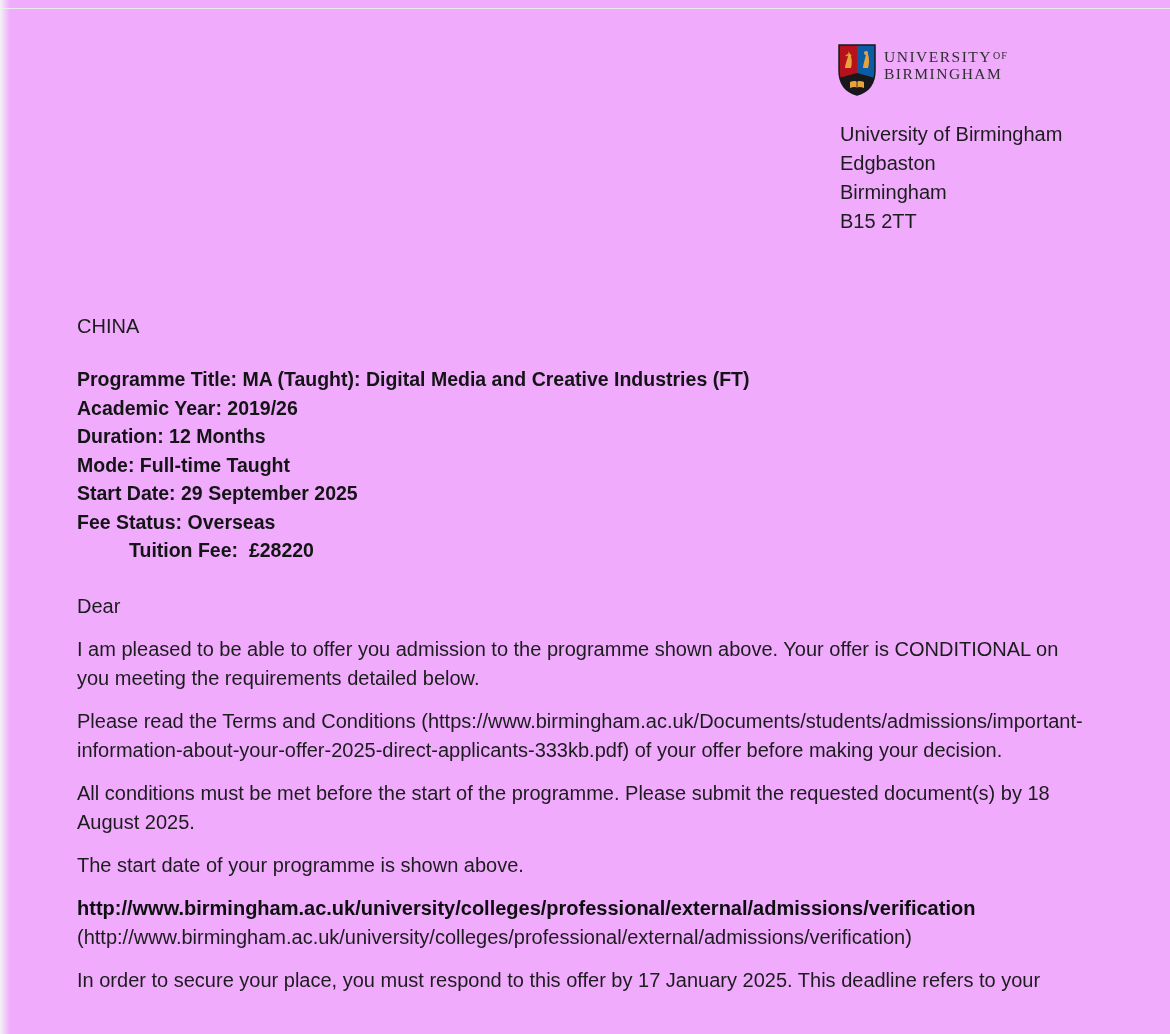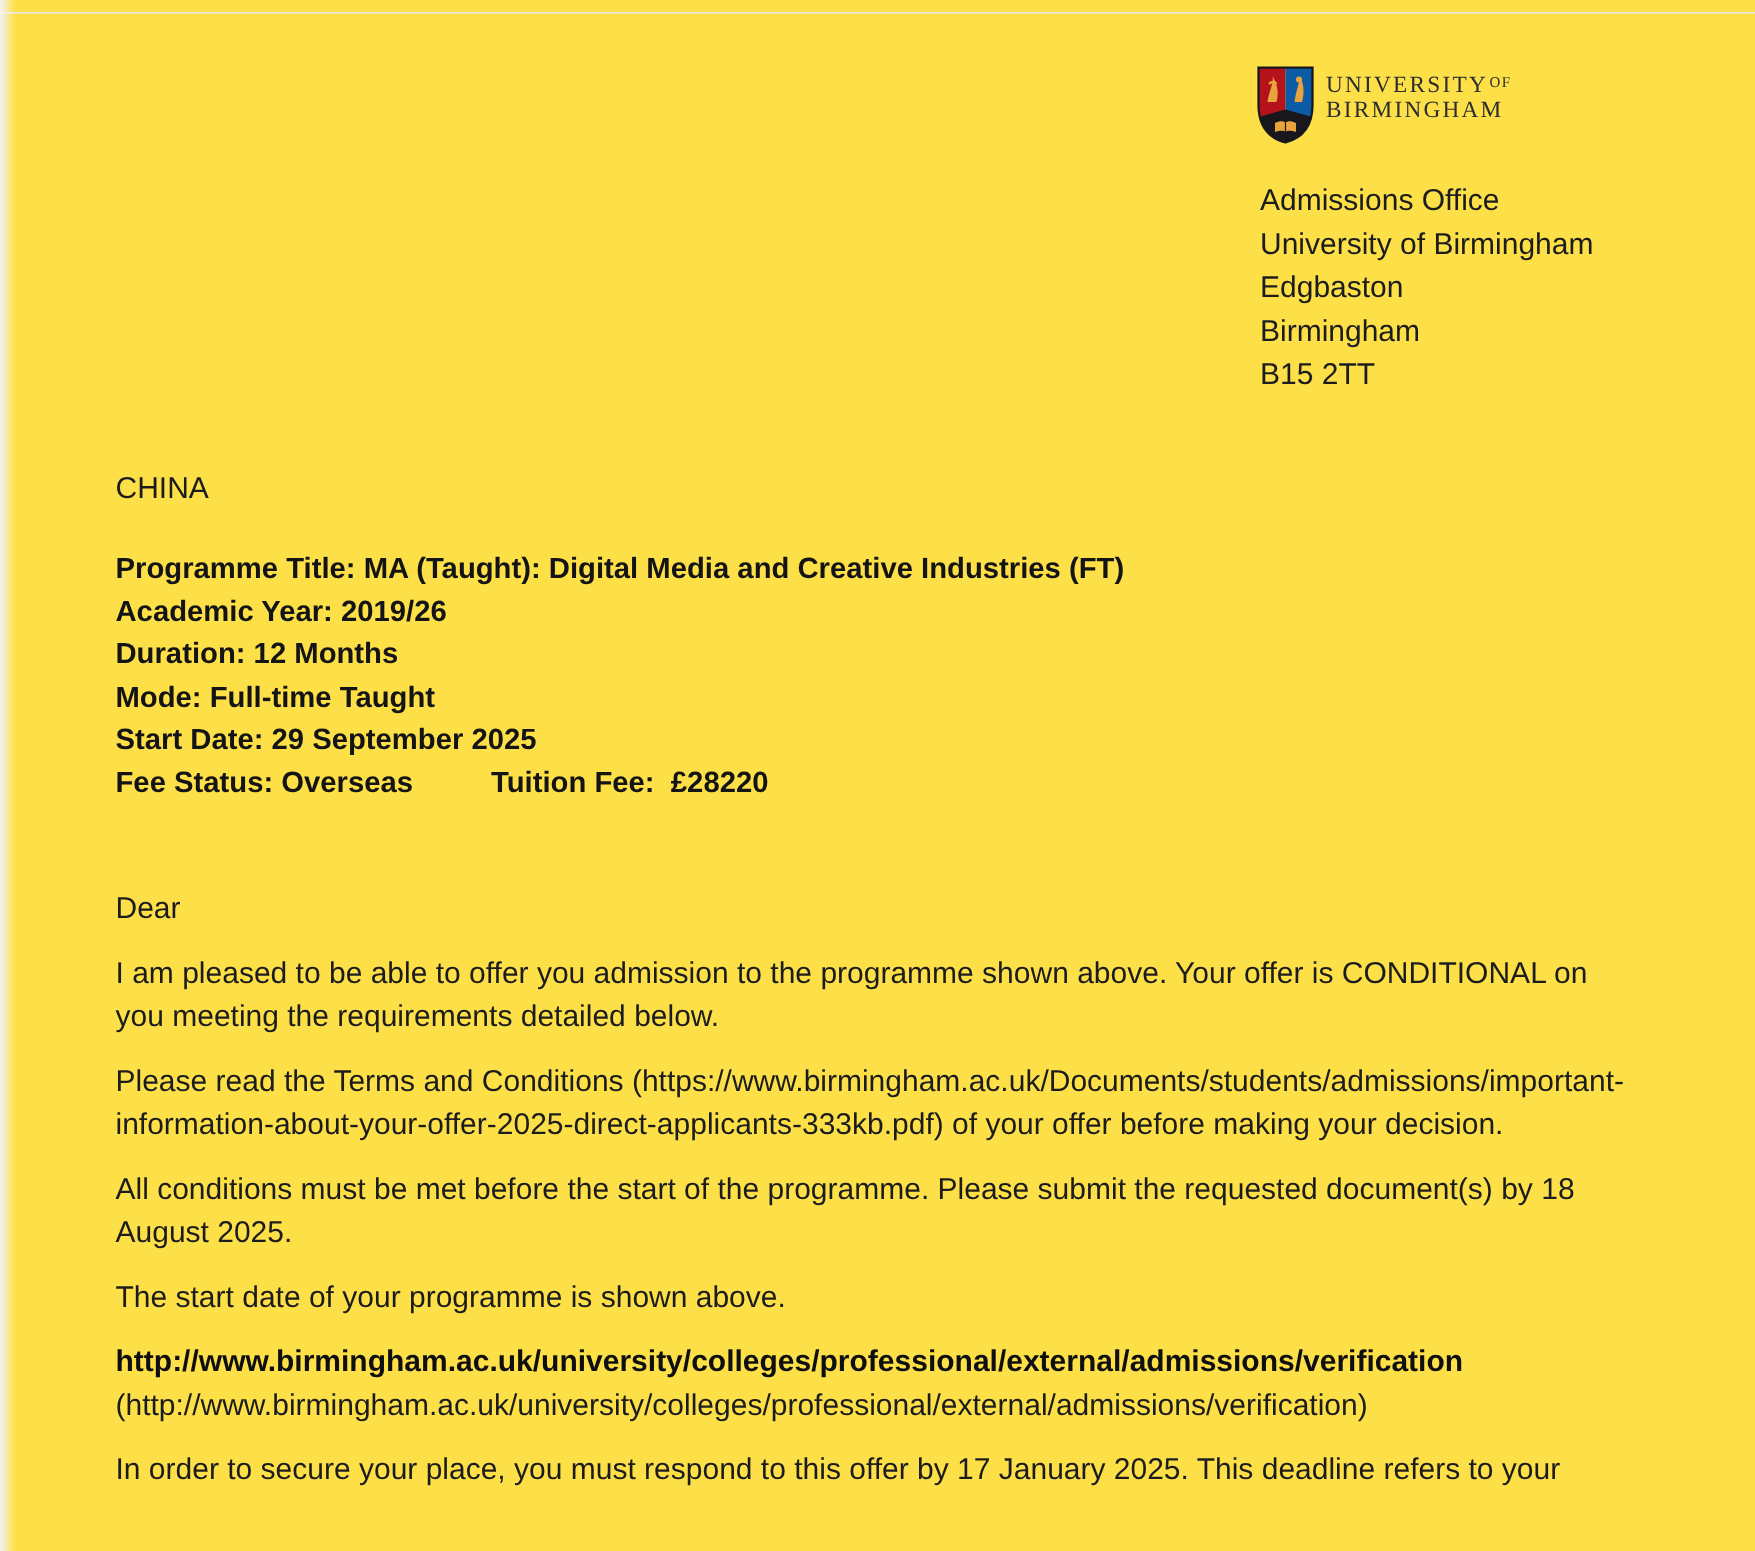"UNIVERSITYOF" .page { background: #fde047 -> #f0abfc }
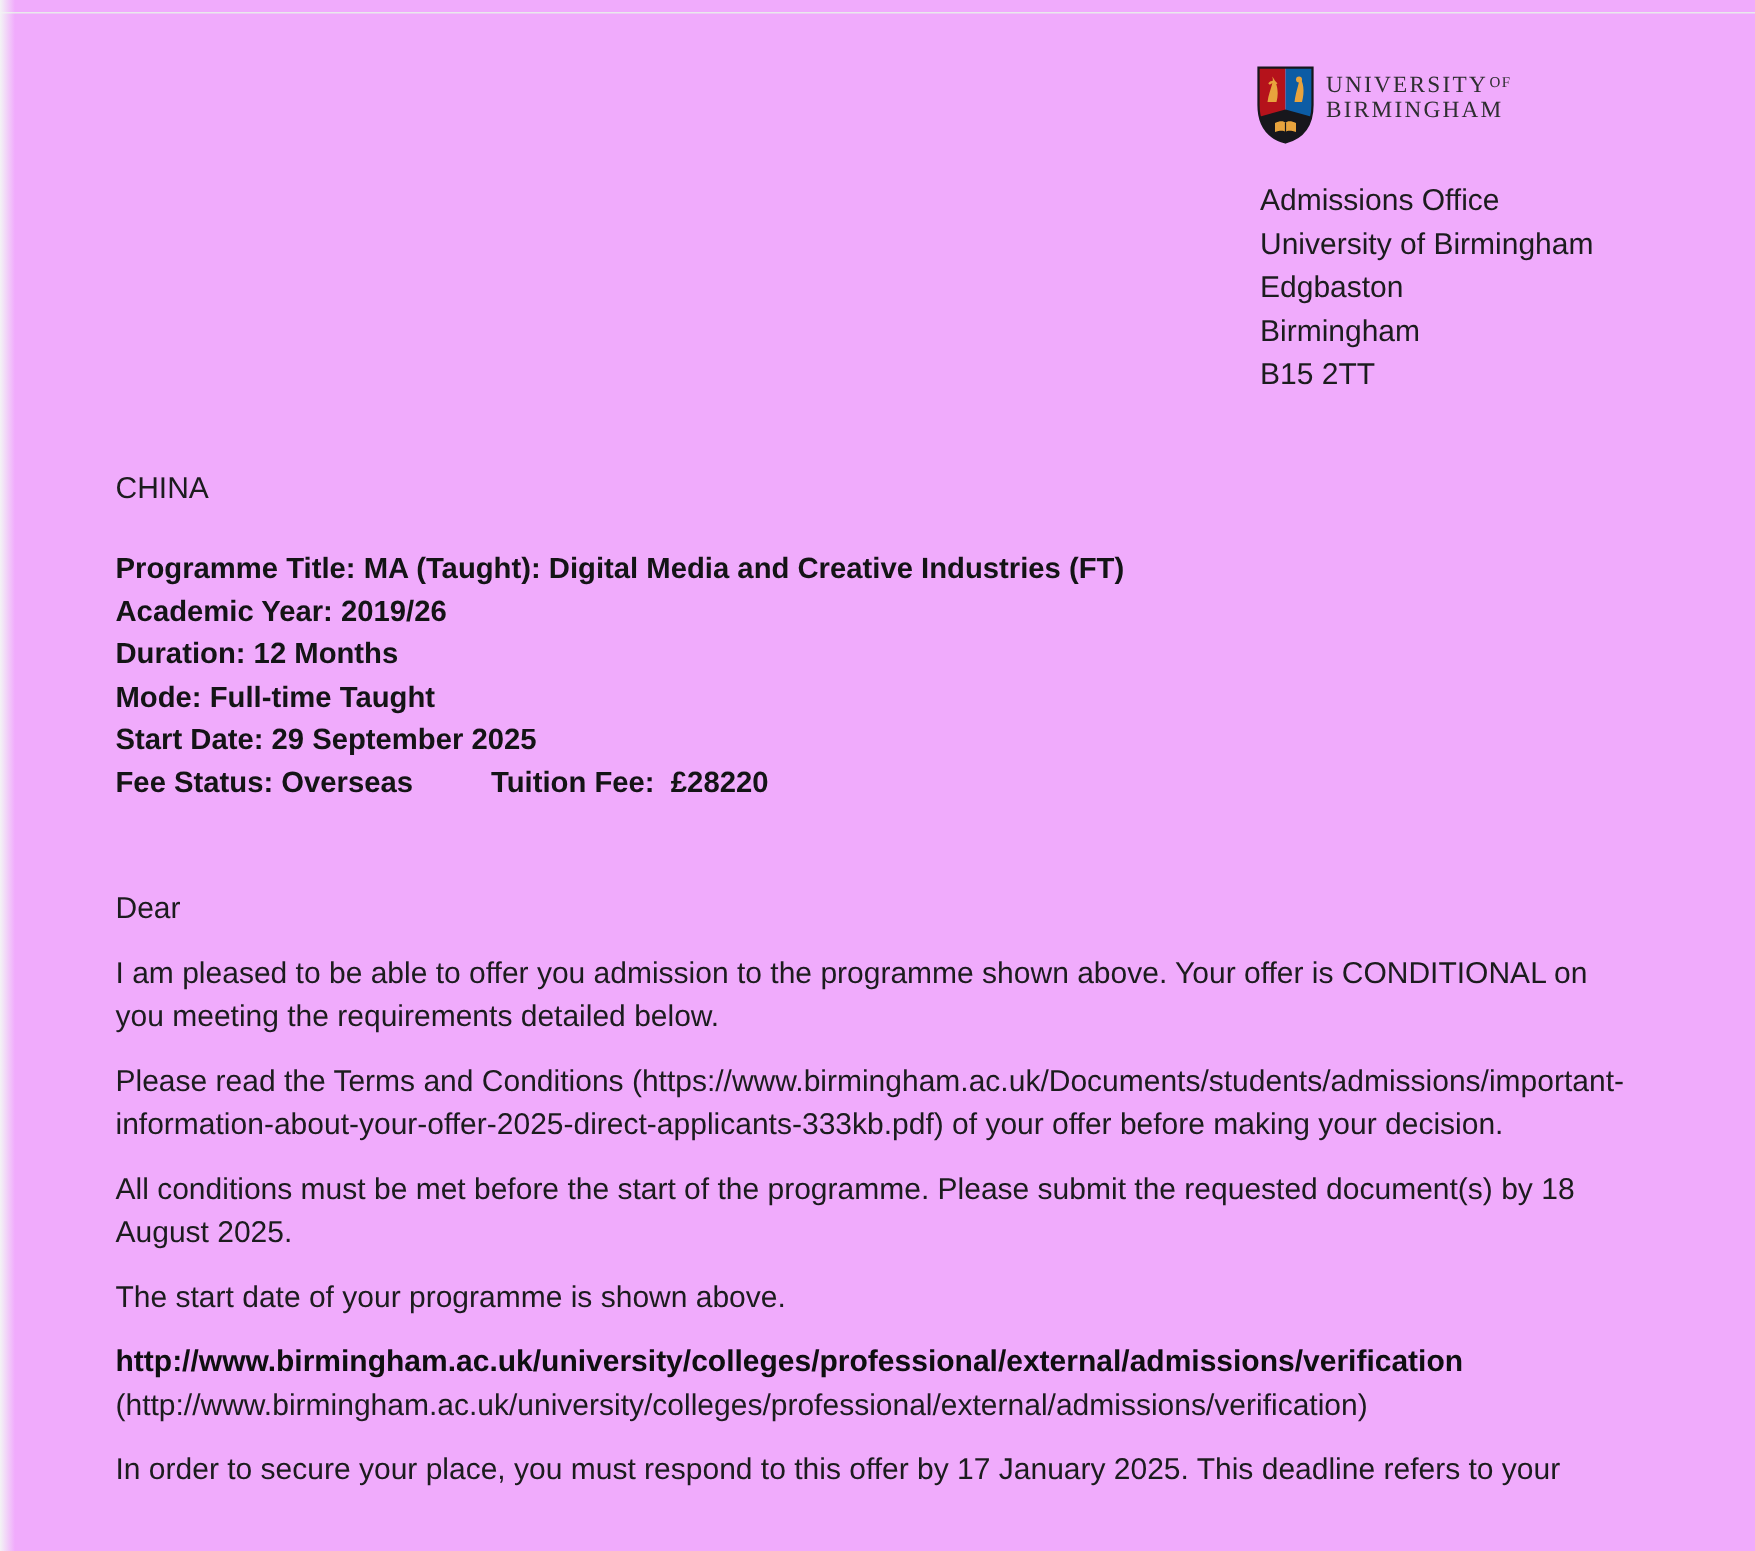"Admissions Office" div { html: <div>Admissions Office</div> -> none }
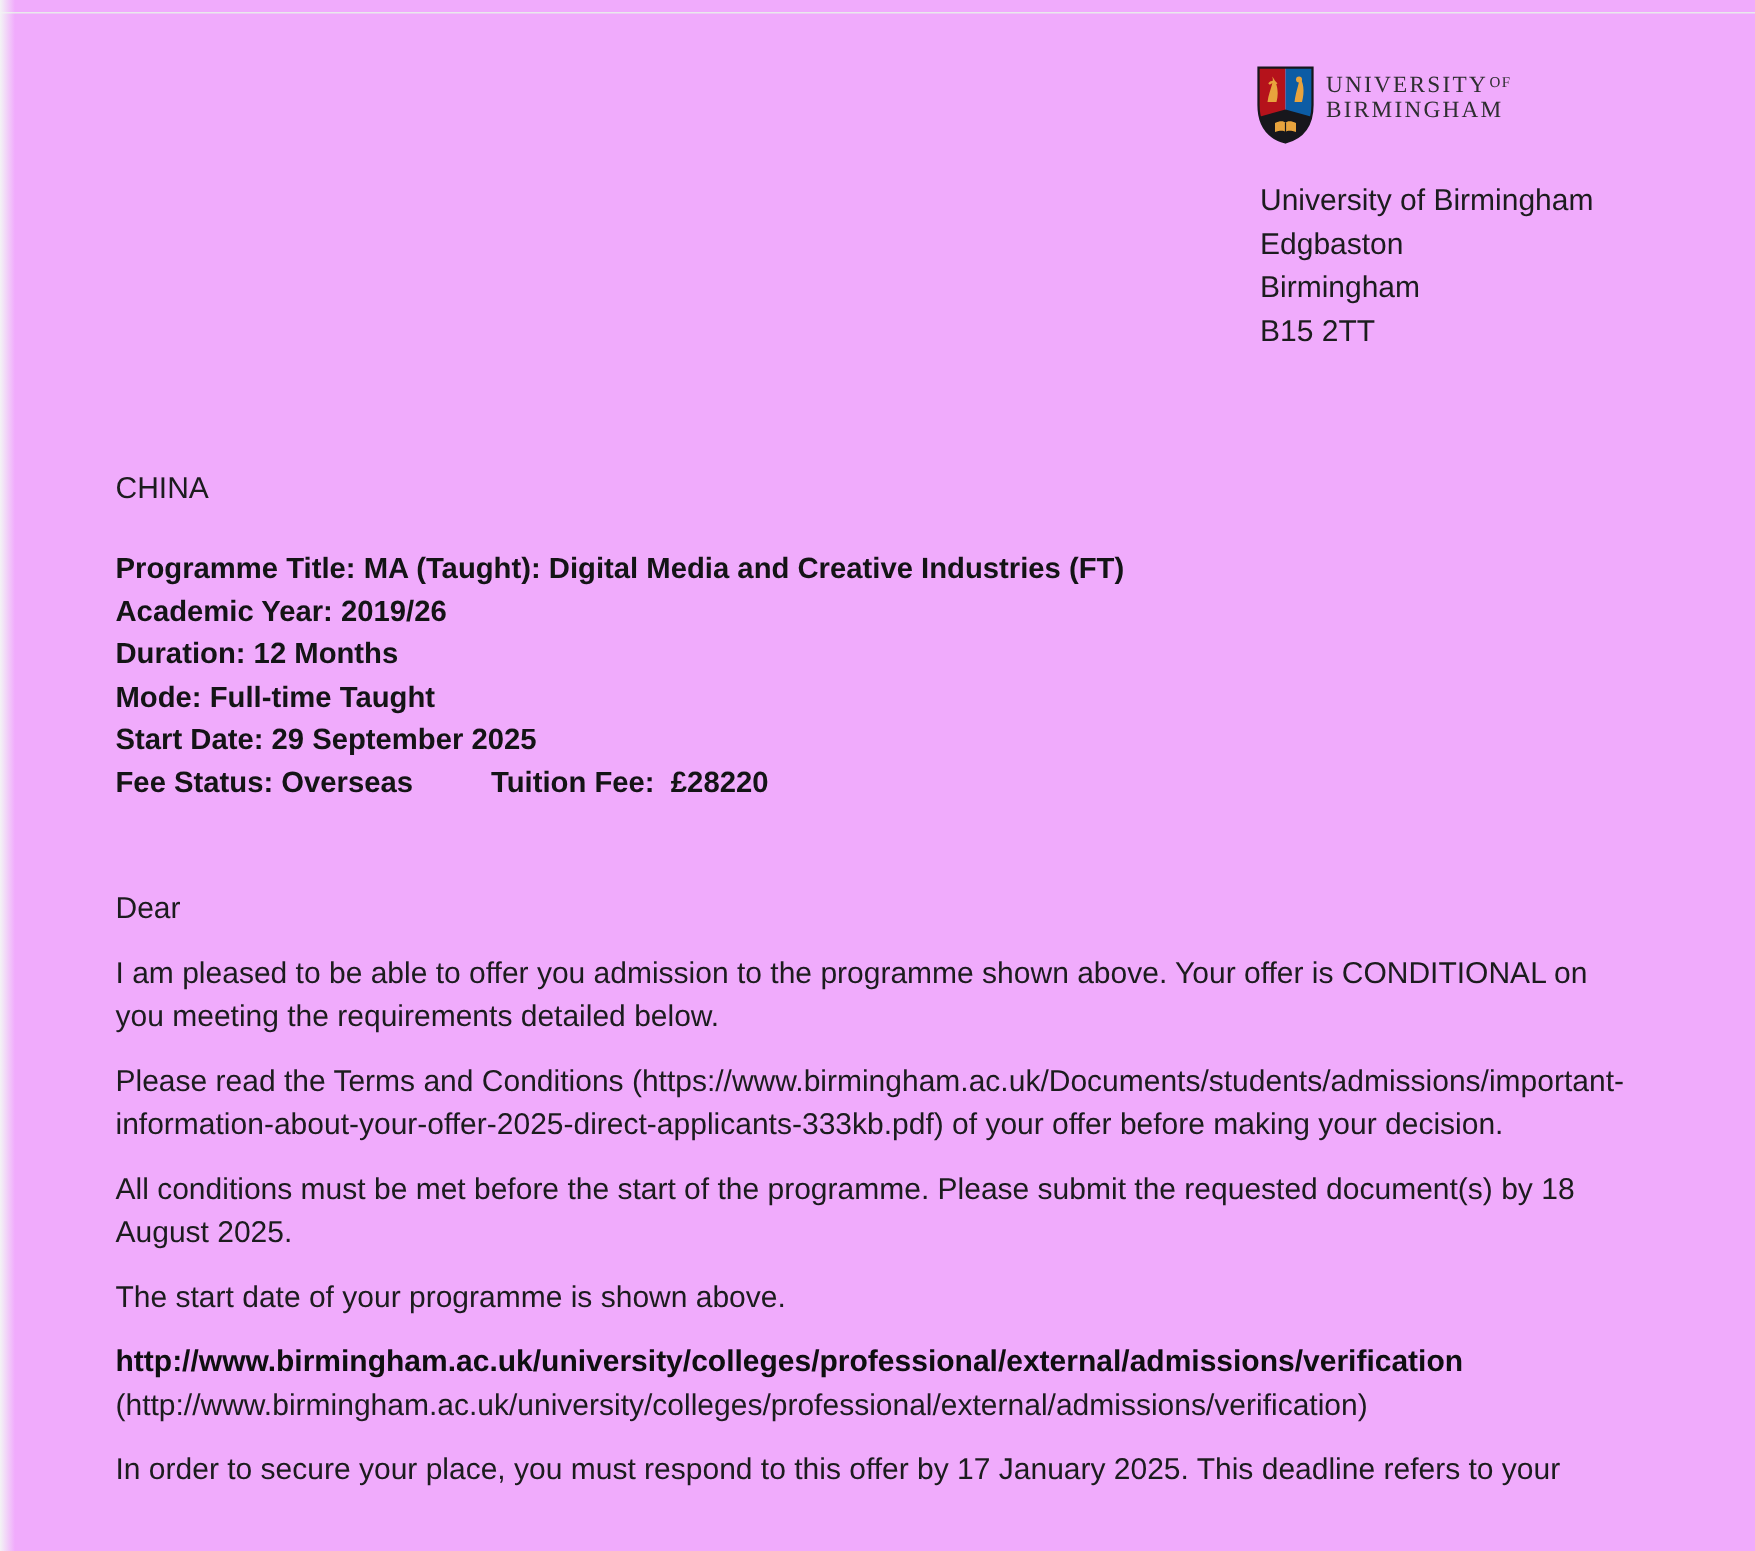"Fee Status: Overseas" .fee-line { flex-direction: none -> column }
